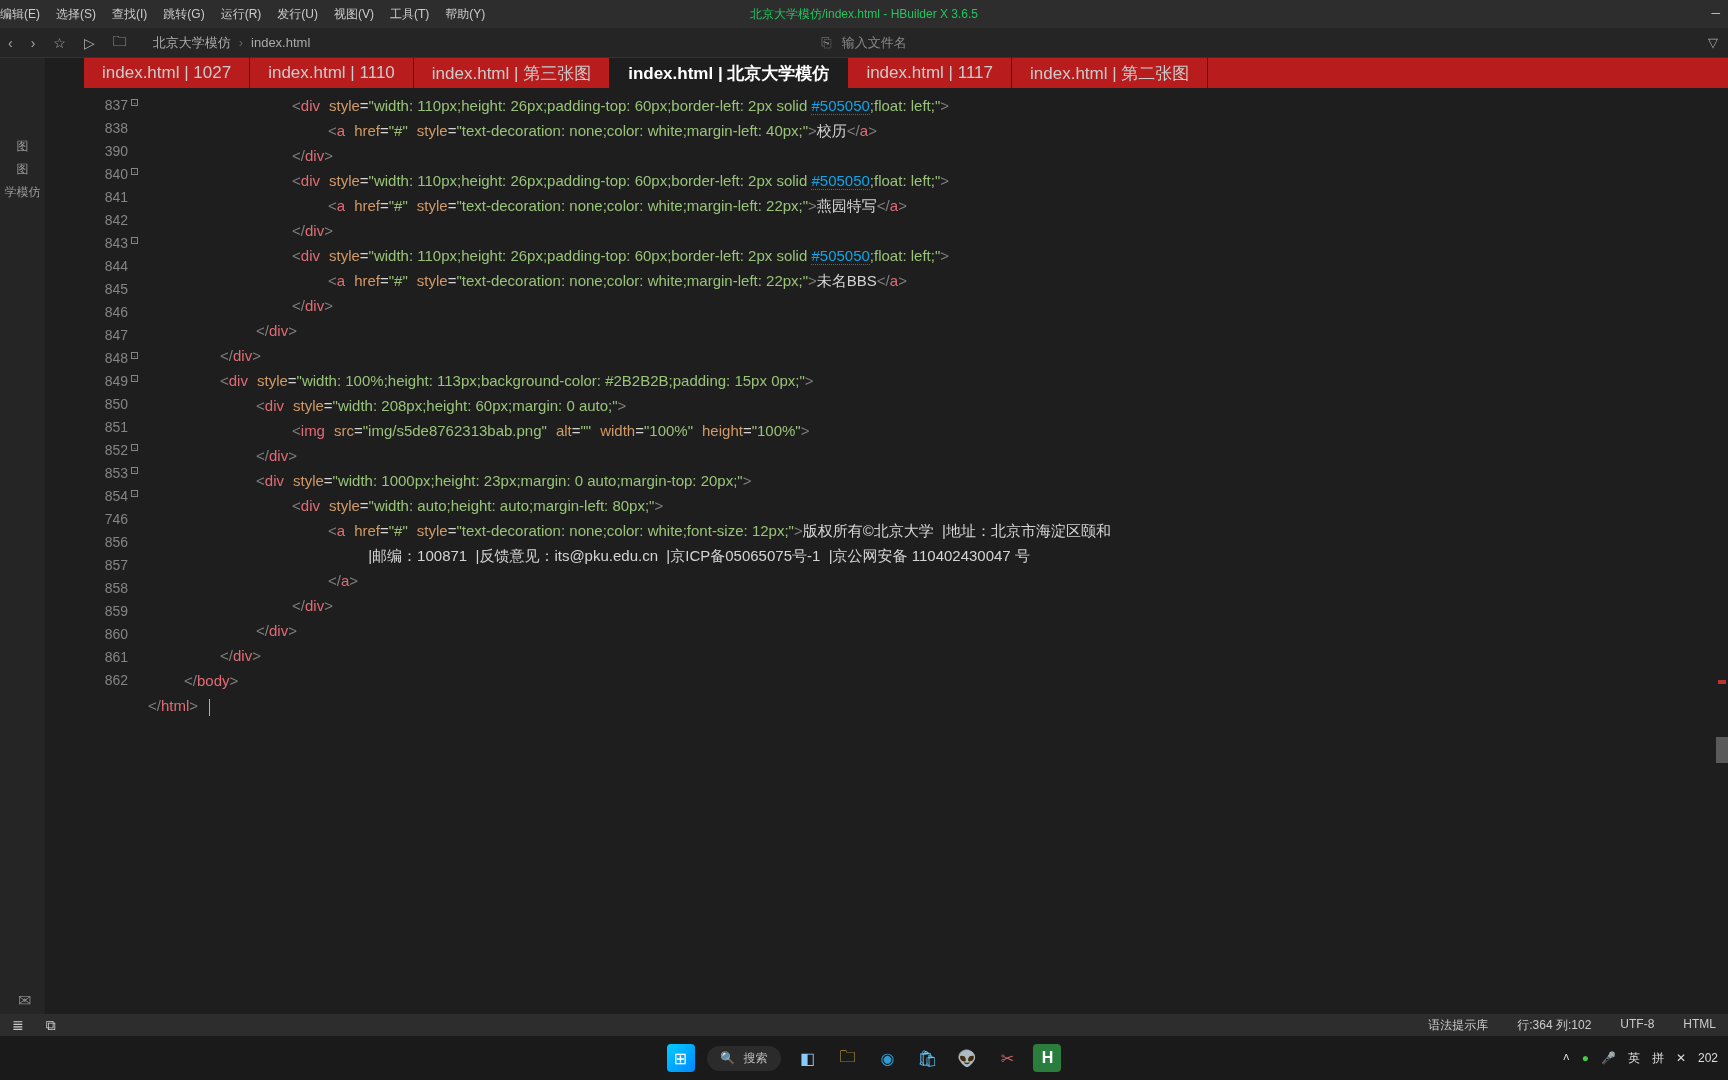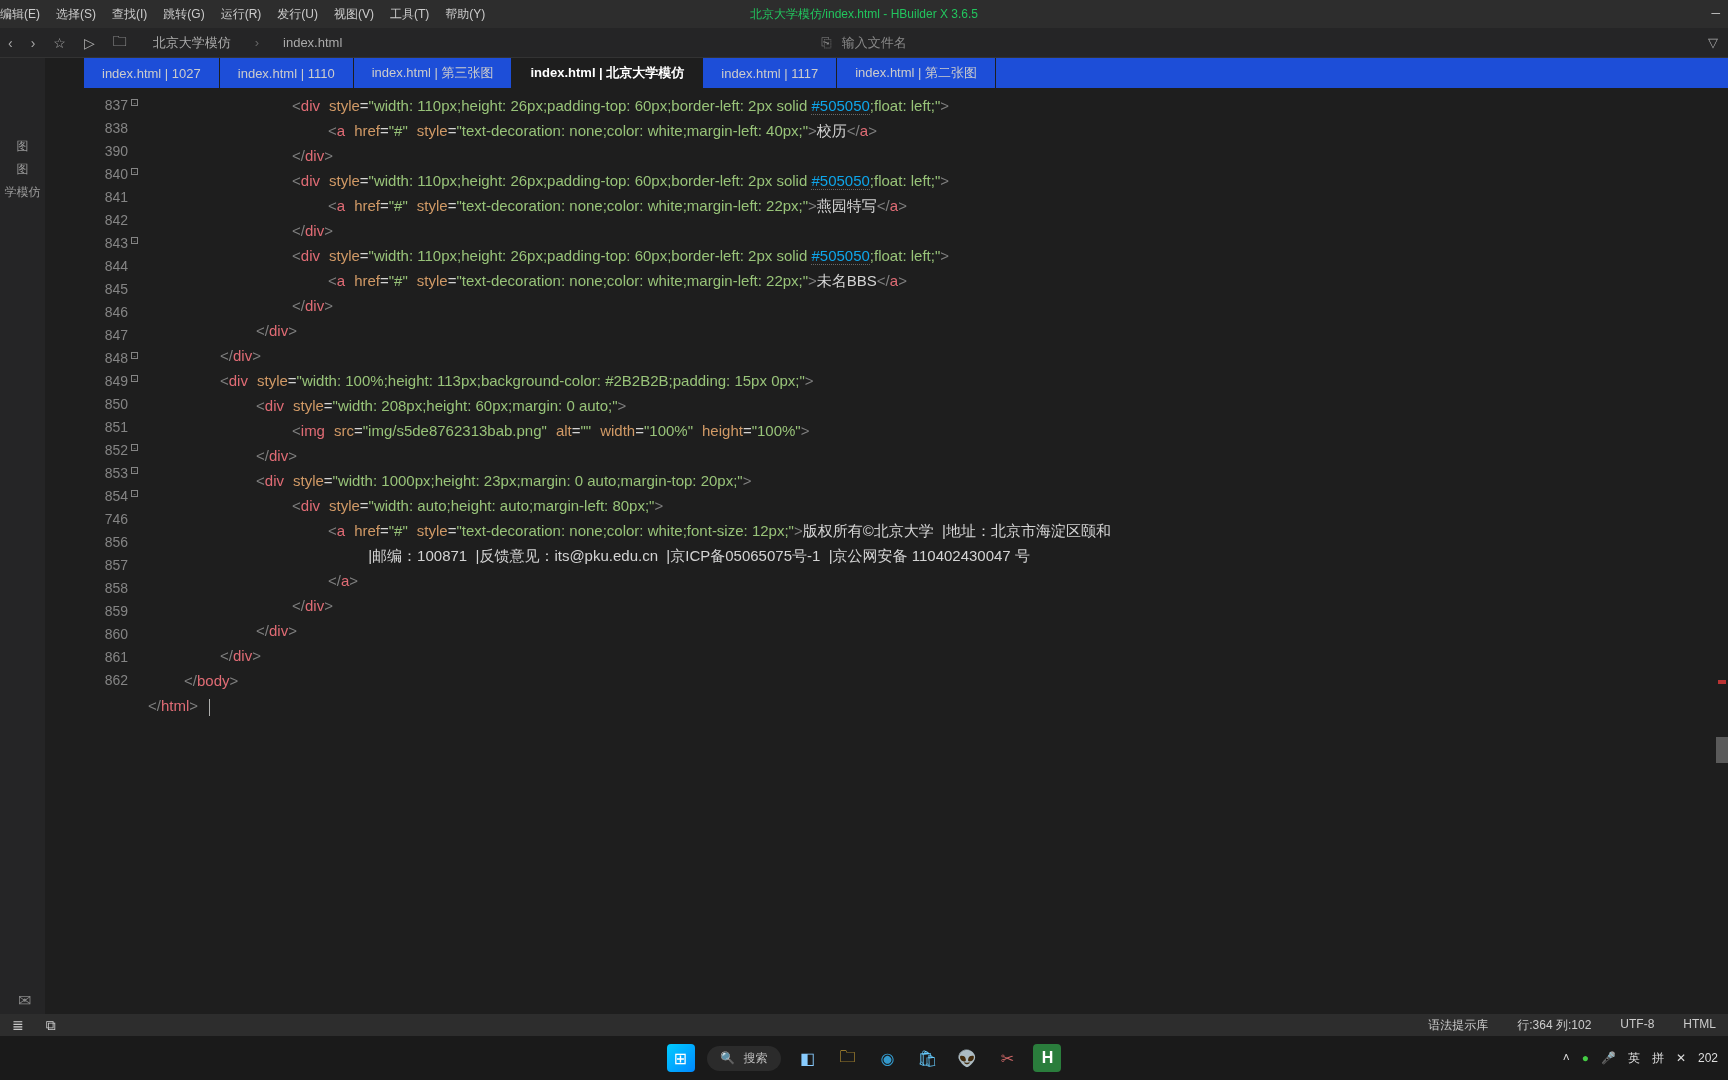"北京大学模仿" .toolbar .breadcrumb { gap: 20px -> 4px }
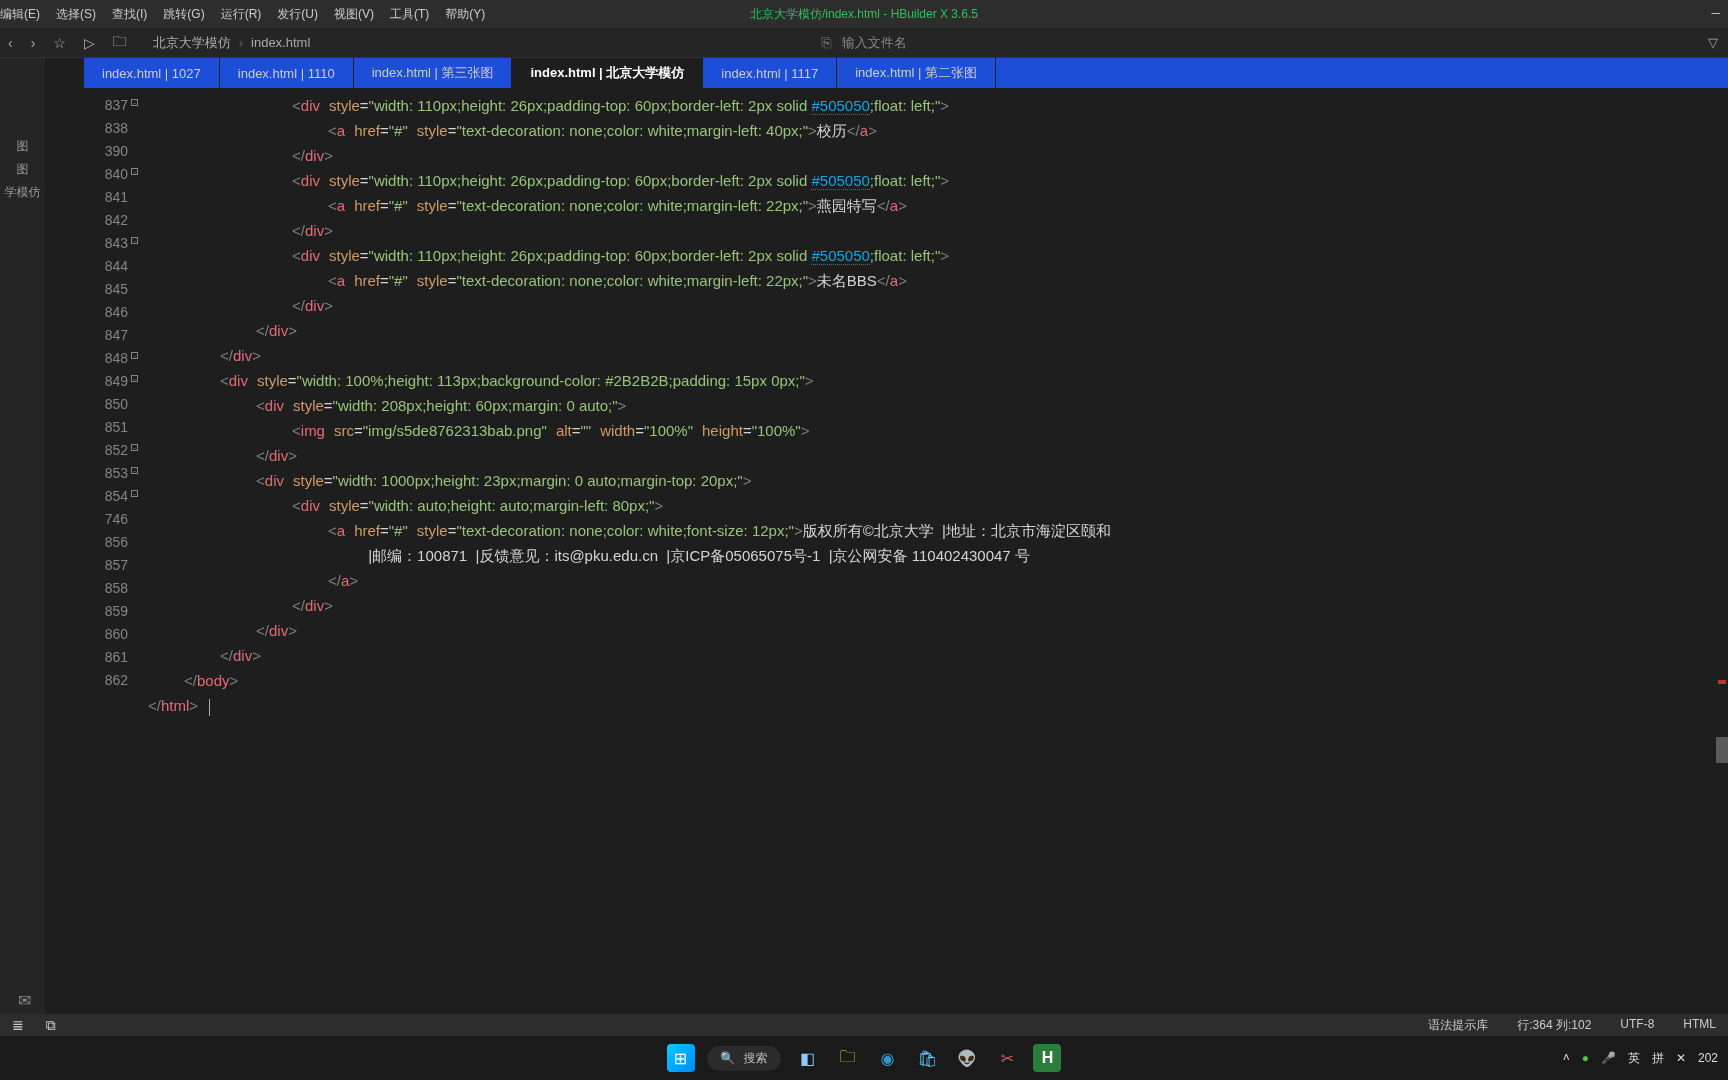"index.html | 1027" .tabstrip { background: #1d4ed8 -> #b91c1c; font-size: 13px -> 17px }
